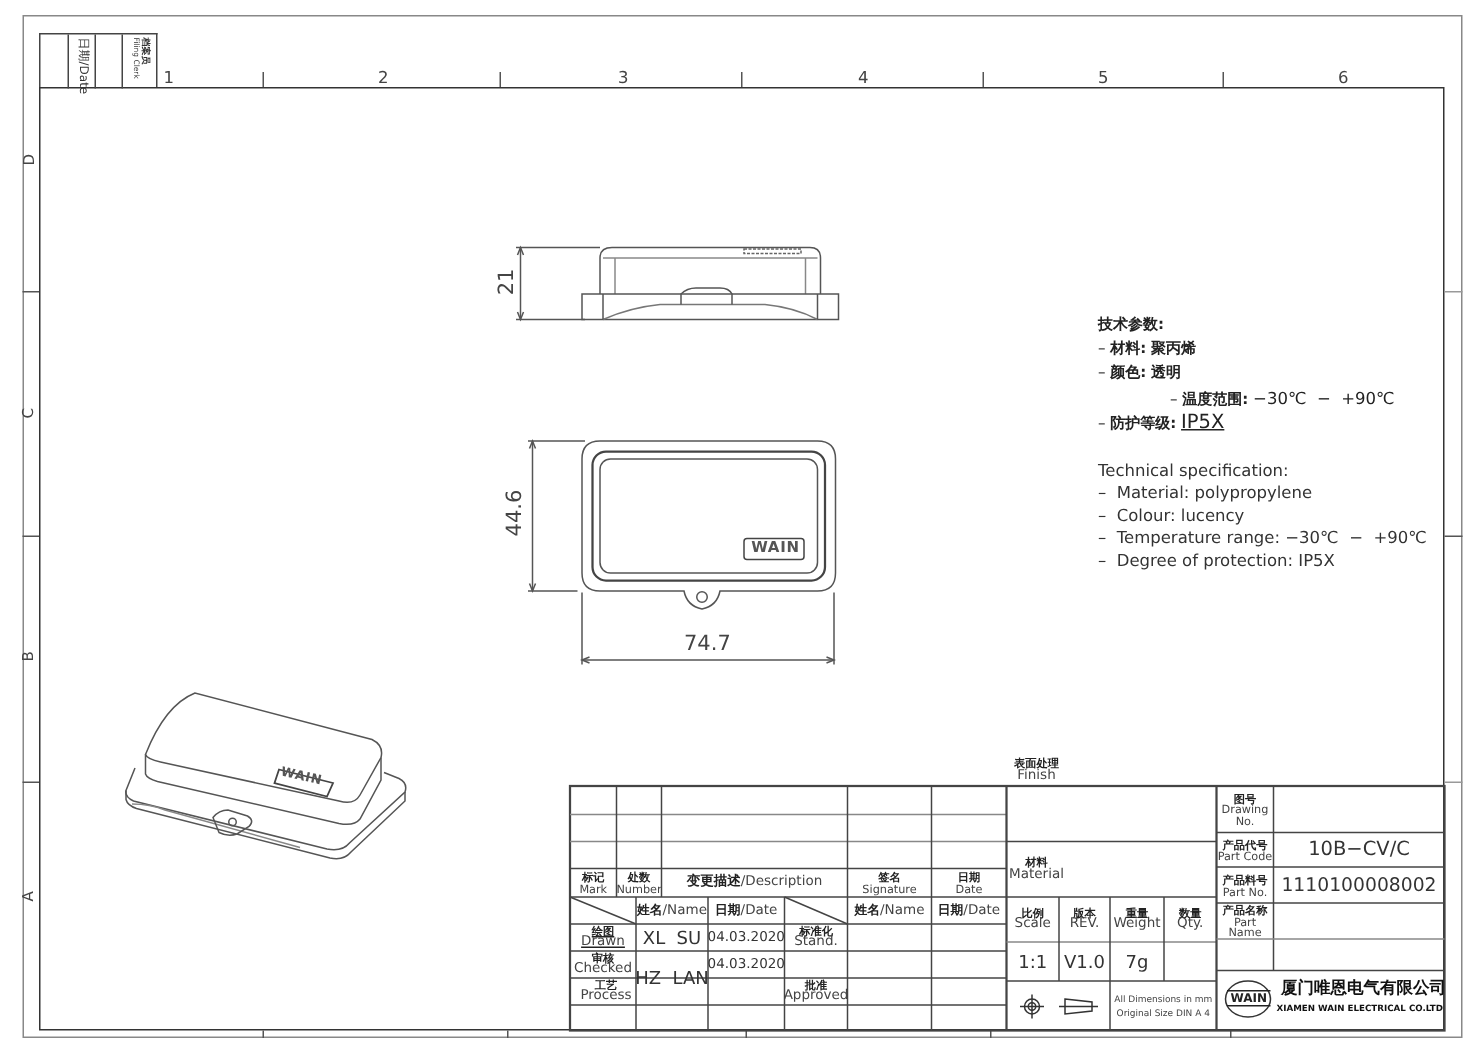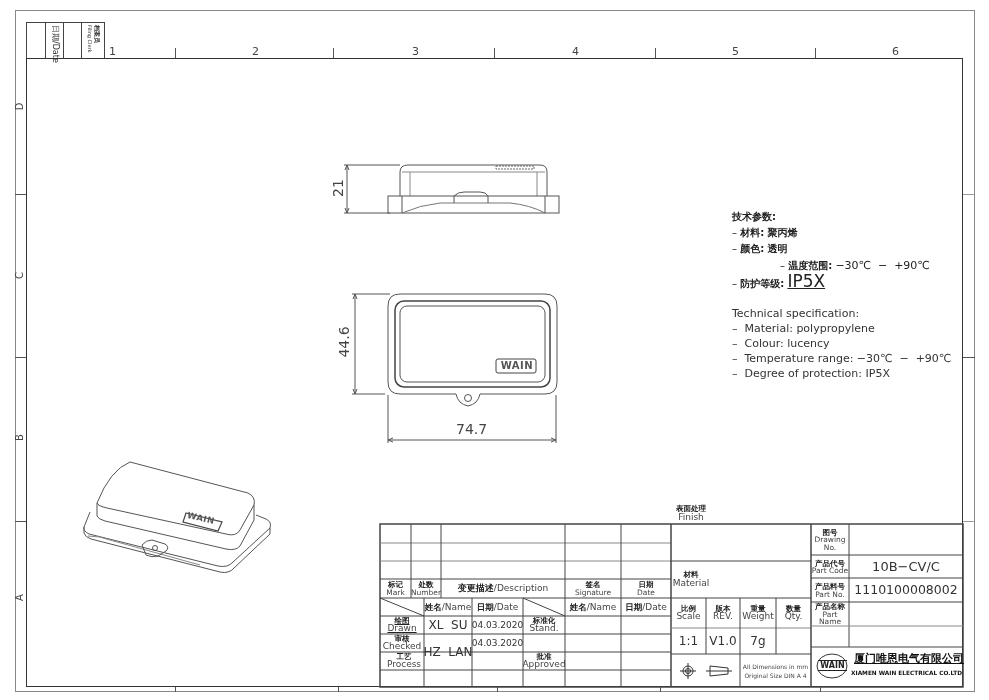"IP5X" span { font-size: 17px -> 13px }
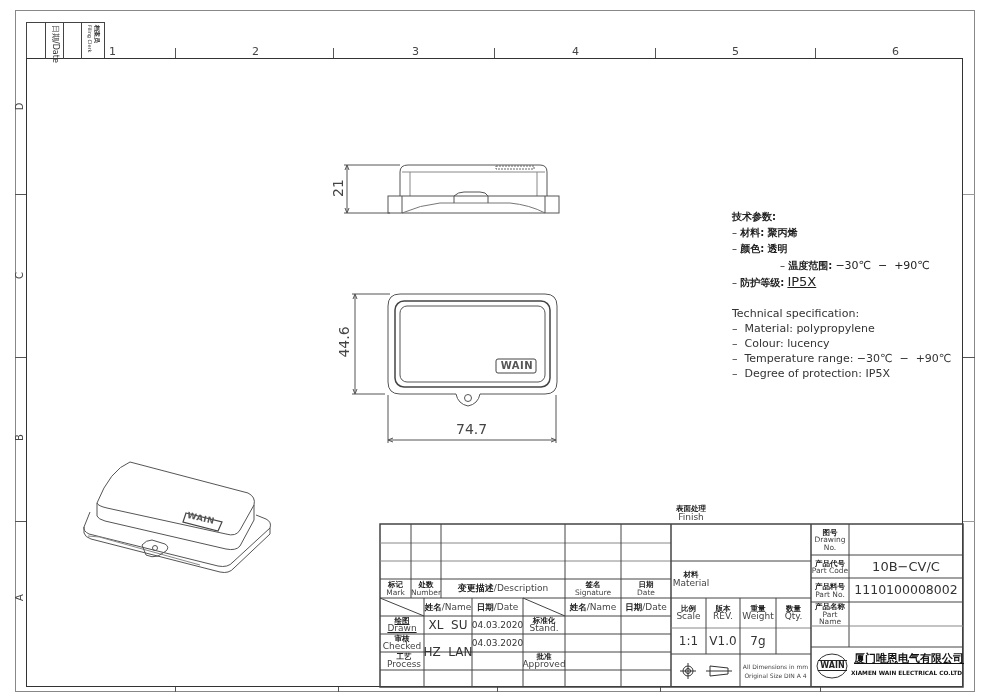"厦门唯恩电气有限公司" div.abs { text-decoration: underline -> none }
